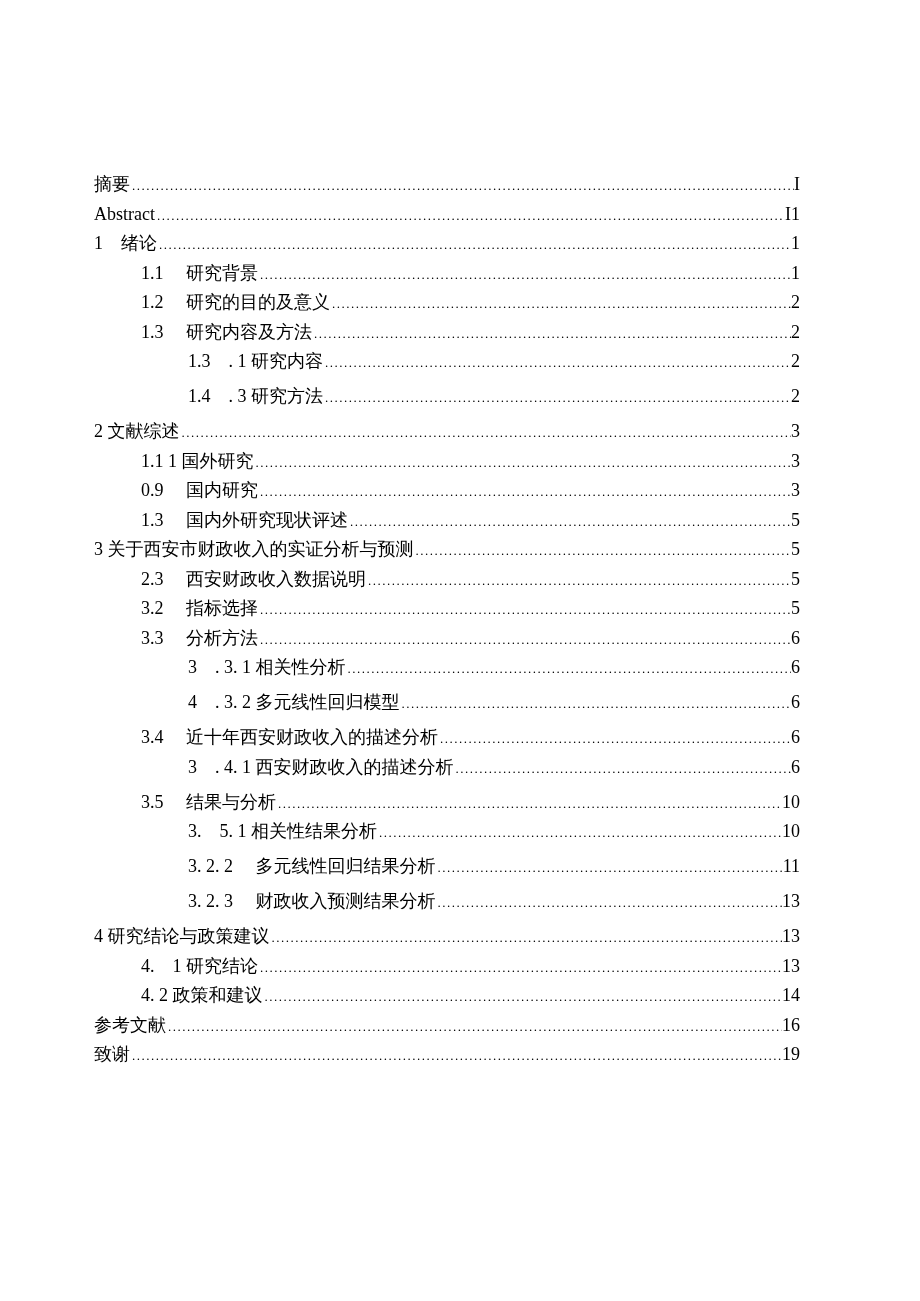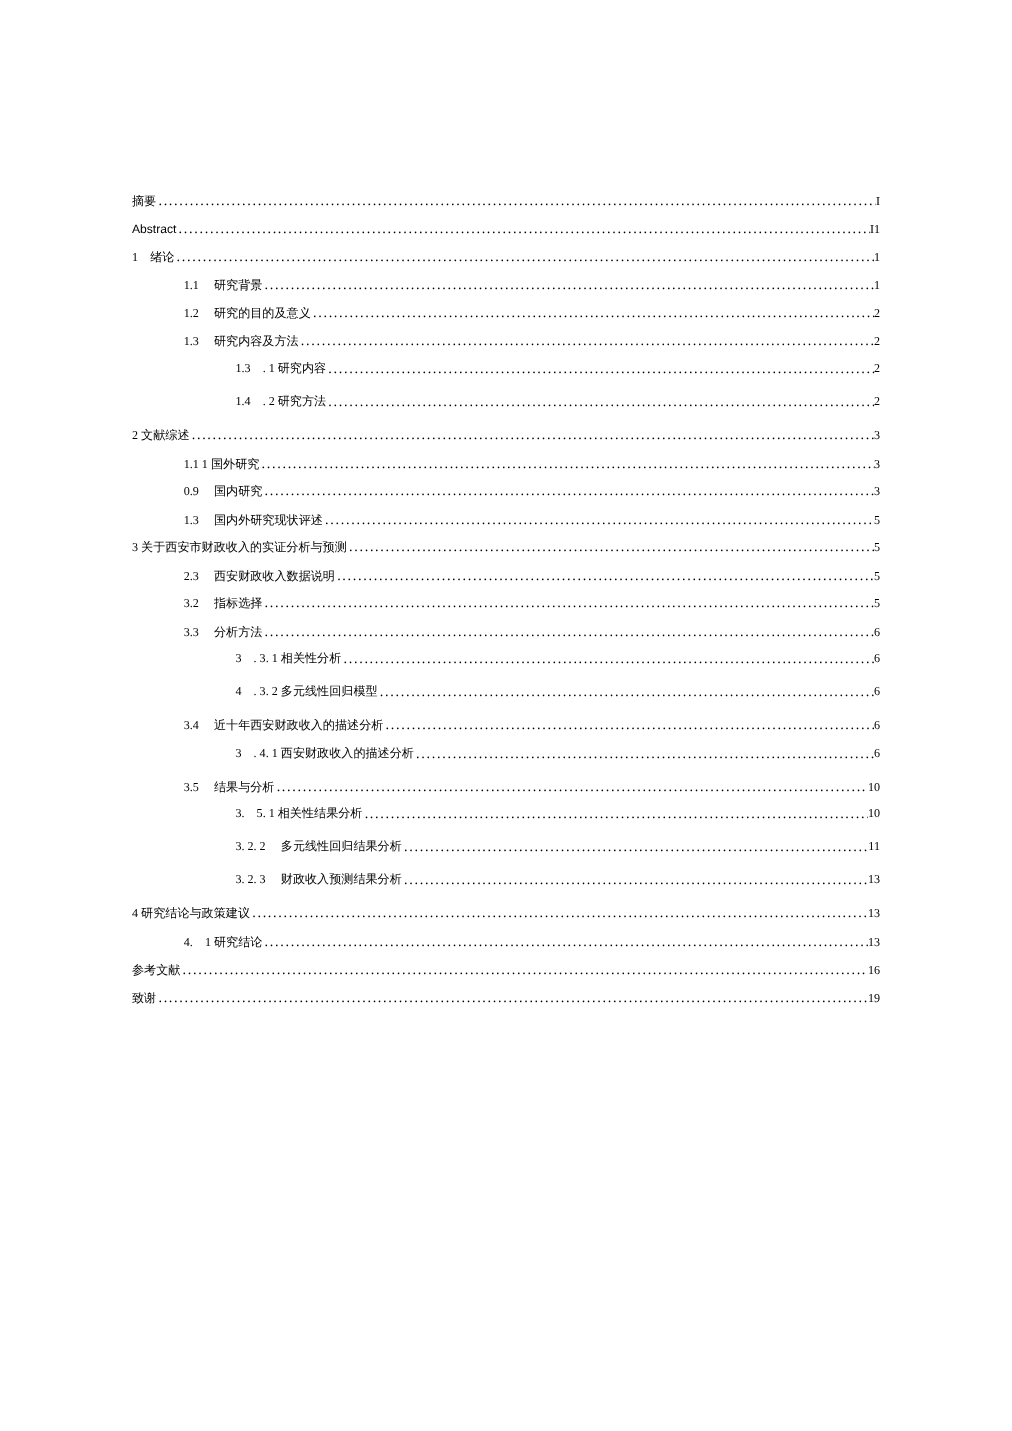"摘要" .page { font-size: 11px -> 18px; padding: 175px 120px 0 120px -> 175px 120px 0 94px }
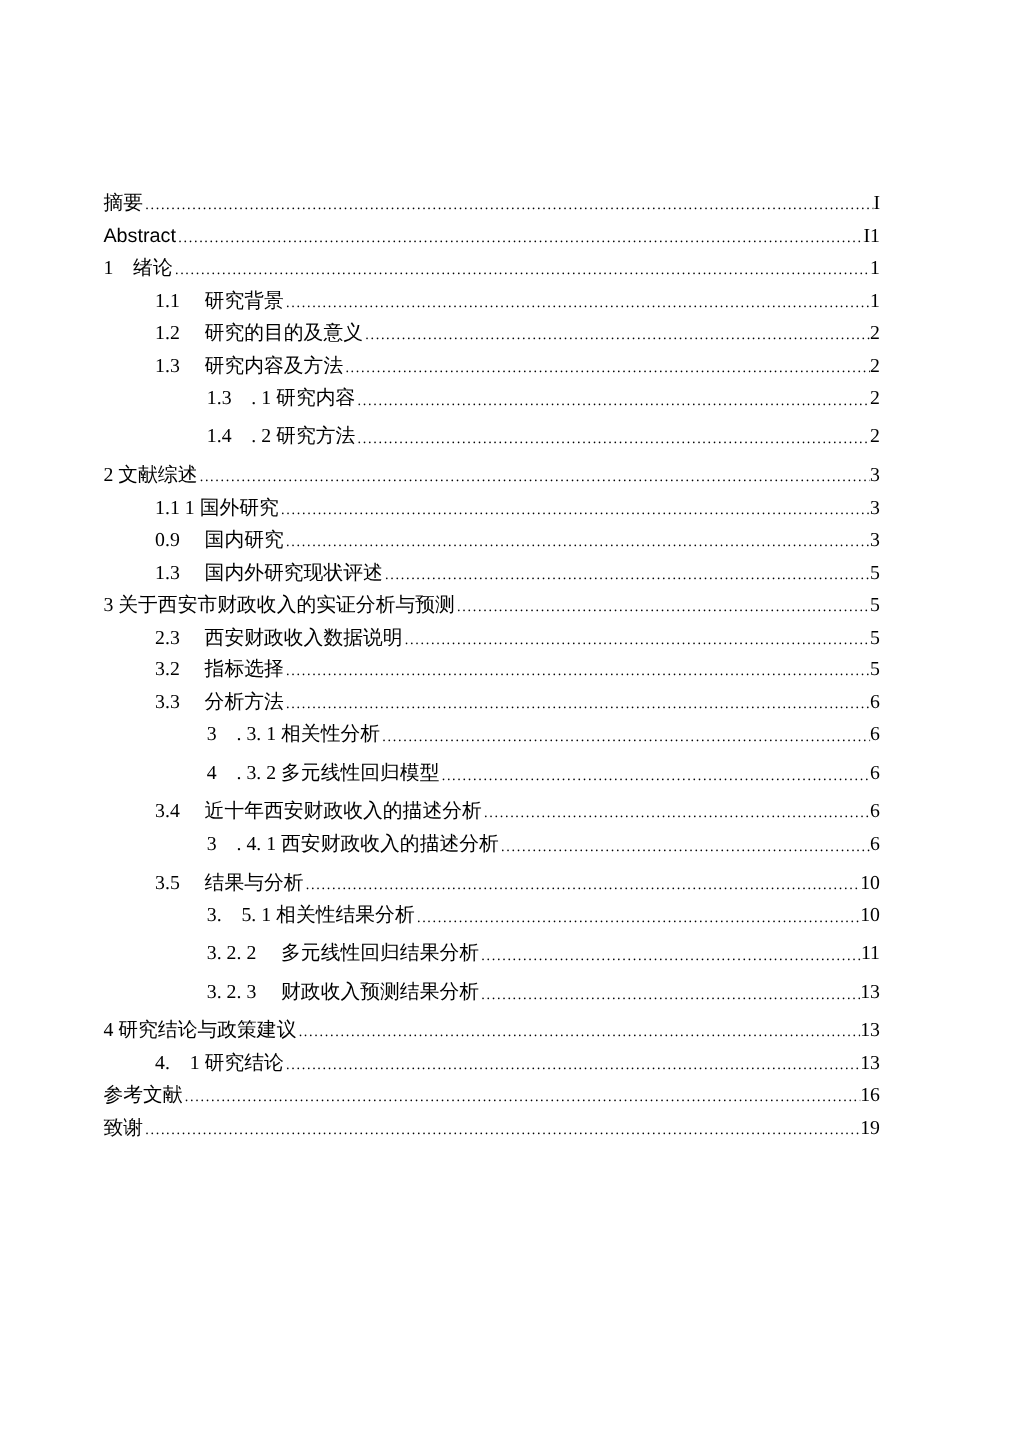"Abstract" .mono-ish { font-family: Liberation Sans, sans-serif -> Liberation Serif, serif }
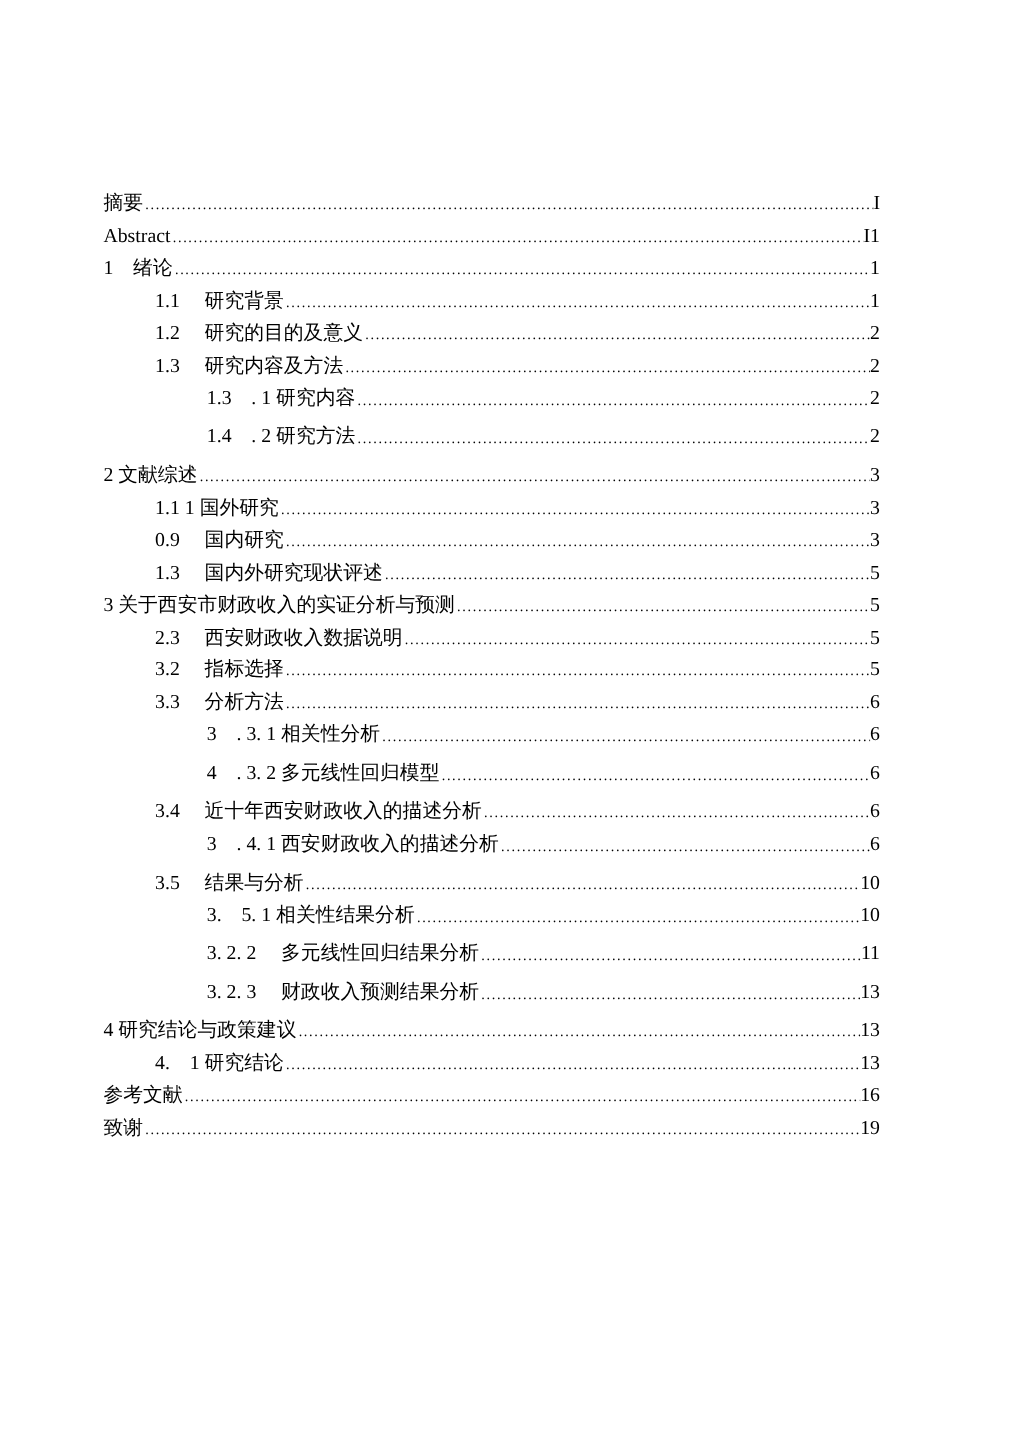"1.3 . 1 研究内容" .toc-line.extra-space { align-items: flex-end -> none }
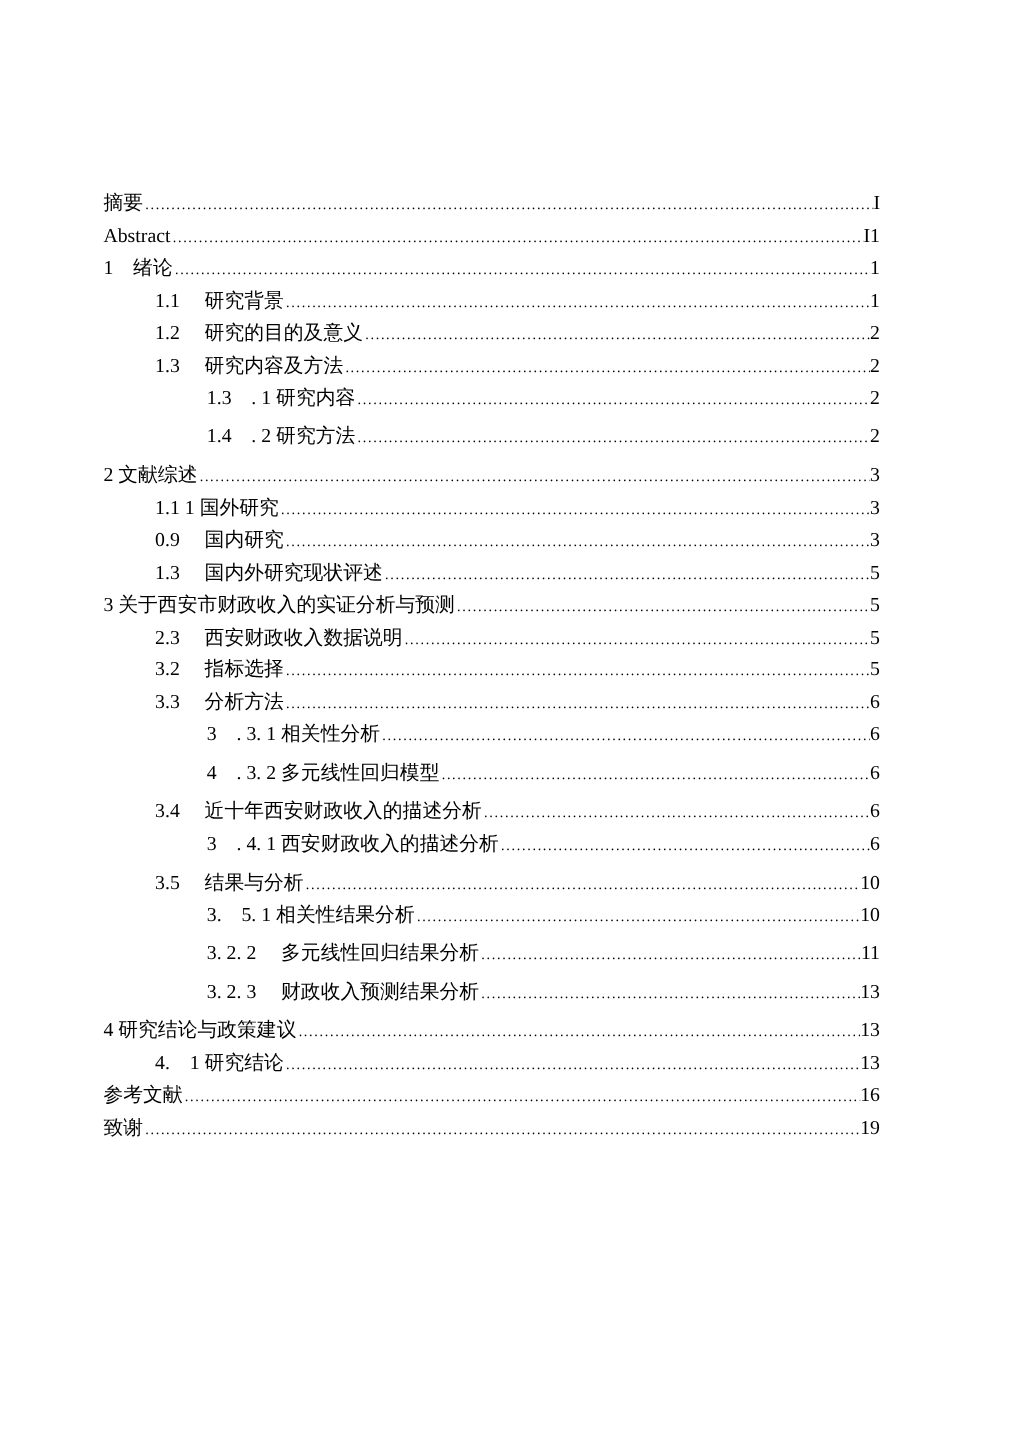"1.4 . 2 研究方法" span.label-part { text: 2 -> 3 }
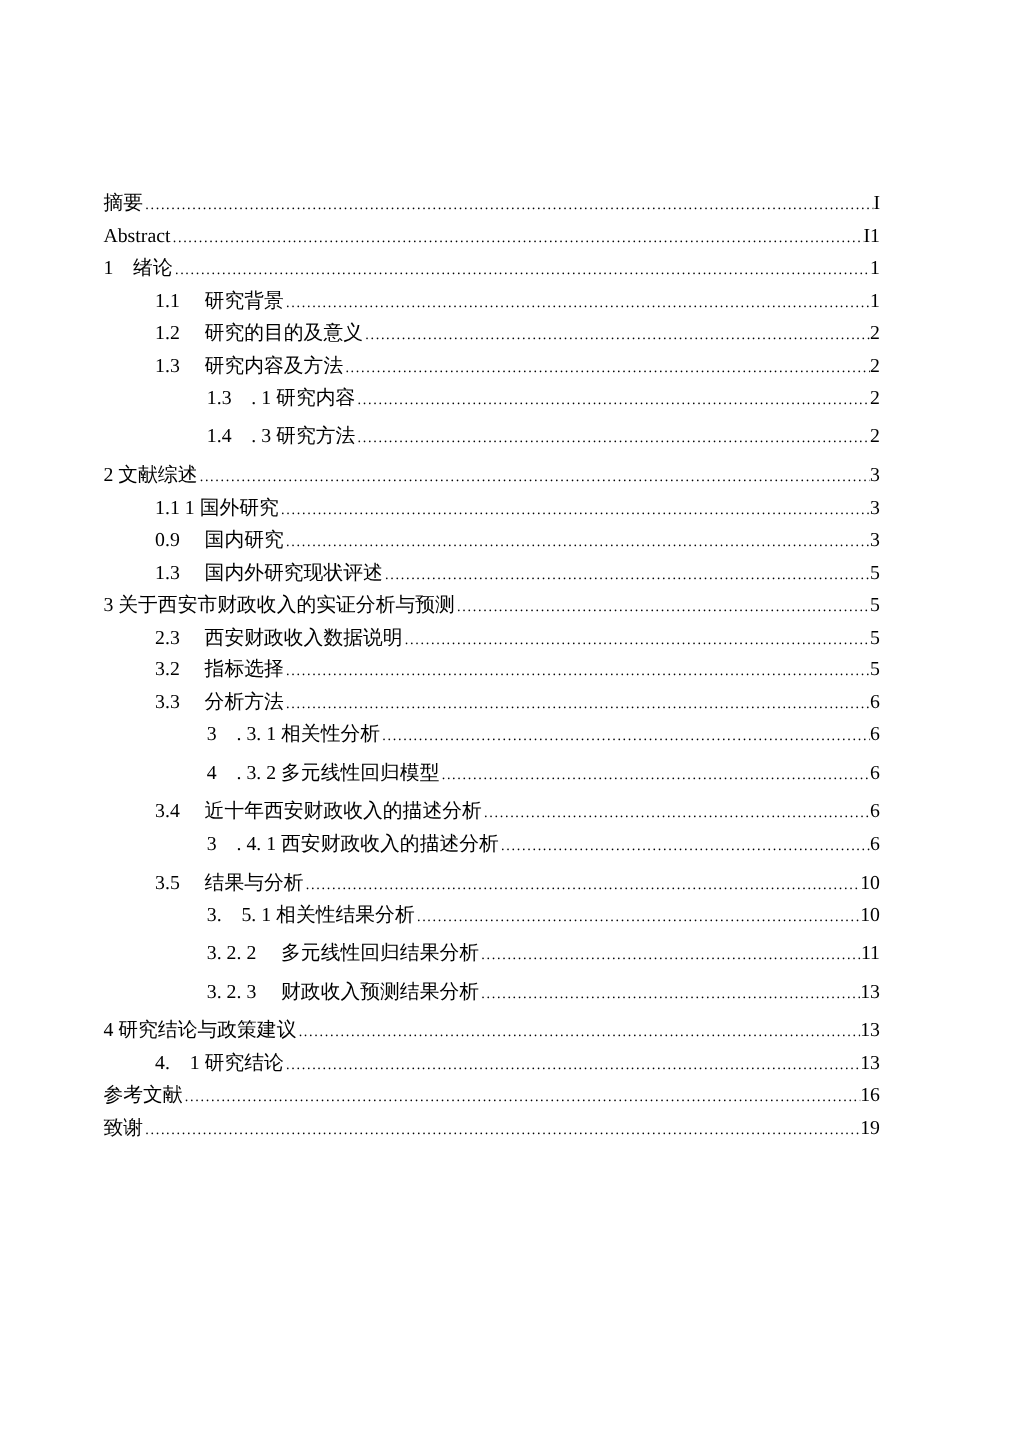"4. 2 政策和建议" div.toc-line { html: none -> <div> <span>4. 2 政策和建议</span> <span></span> <span>14</span> </div> }
